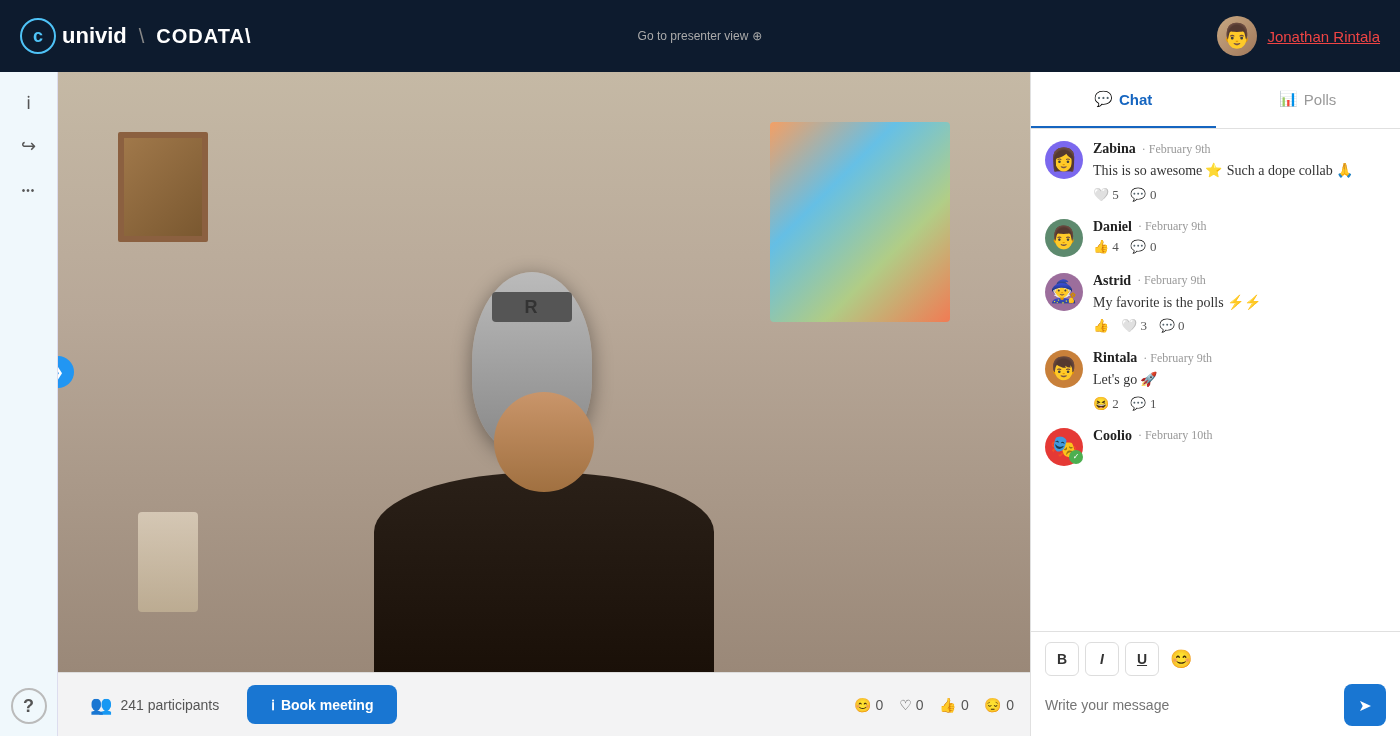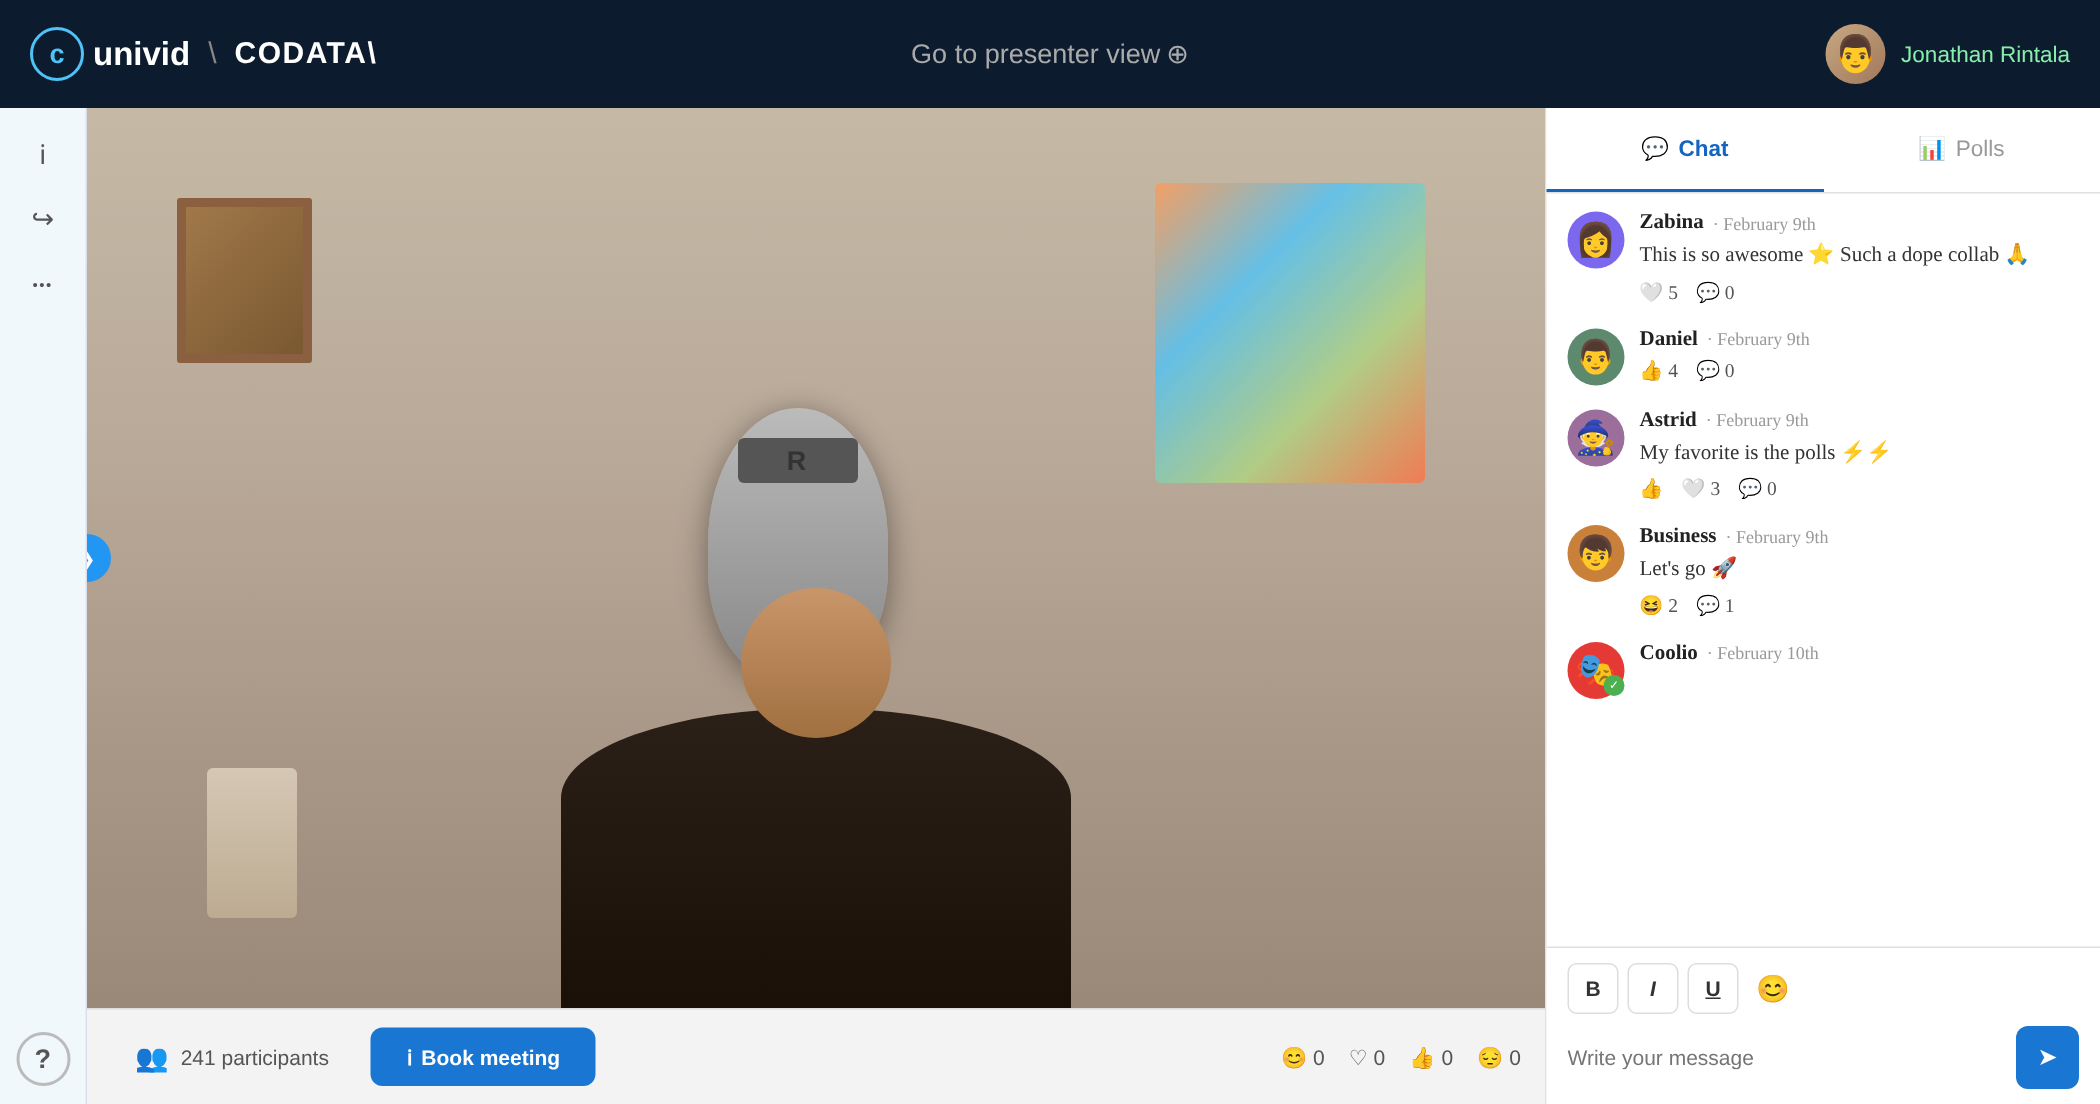"Go to presenter view" .presenter-link { font-size: 18px -> 12px }
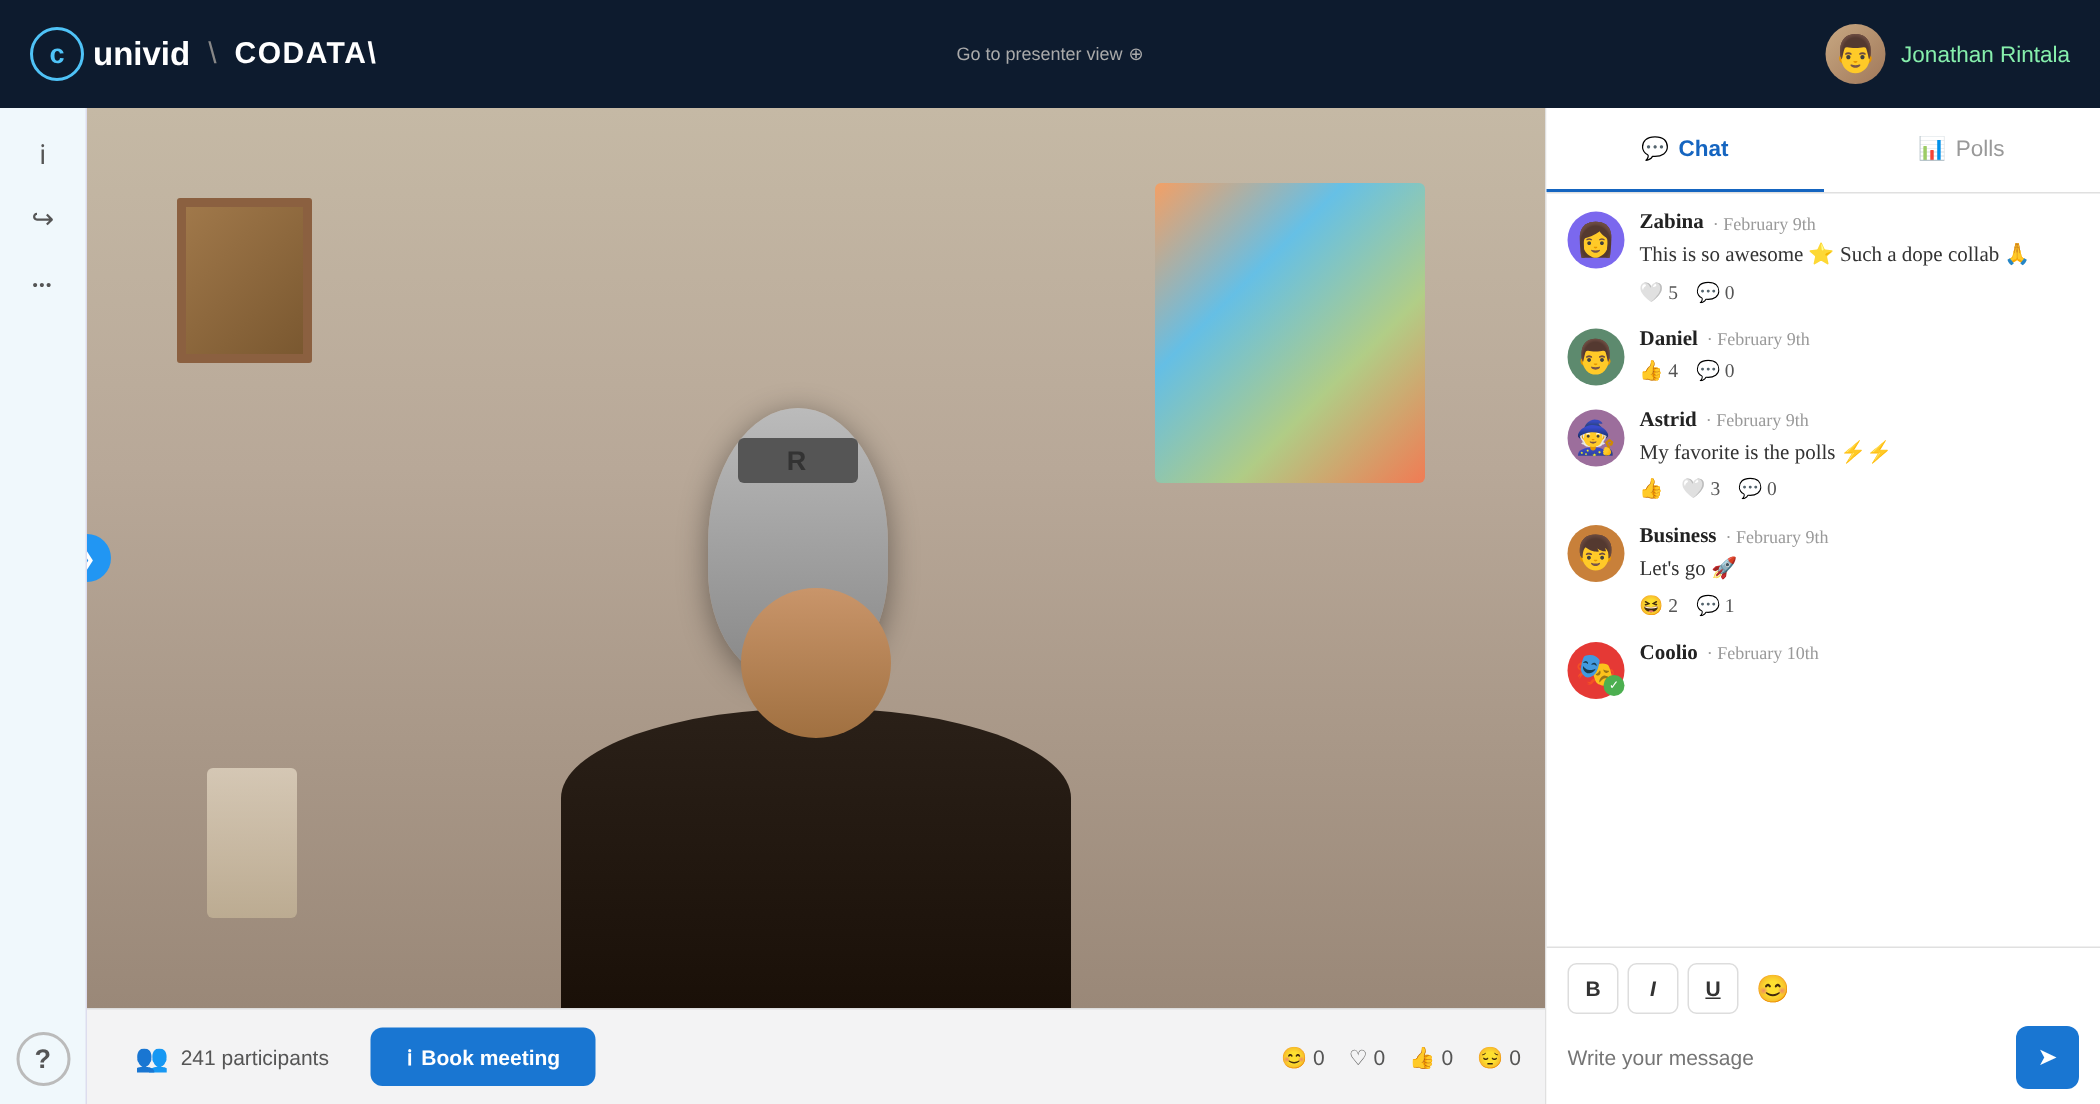"Jonathan Rintala" .user-name { color: #86efac -> #ef4444; text-decoration: none -> underline }
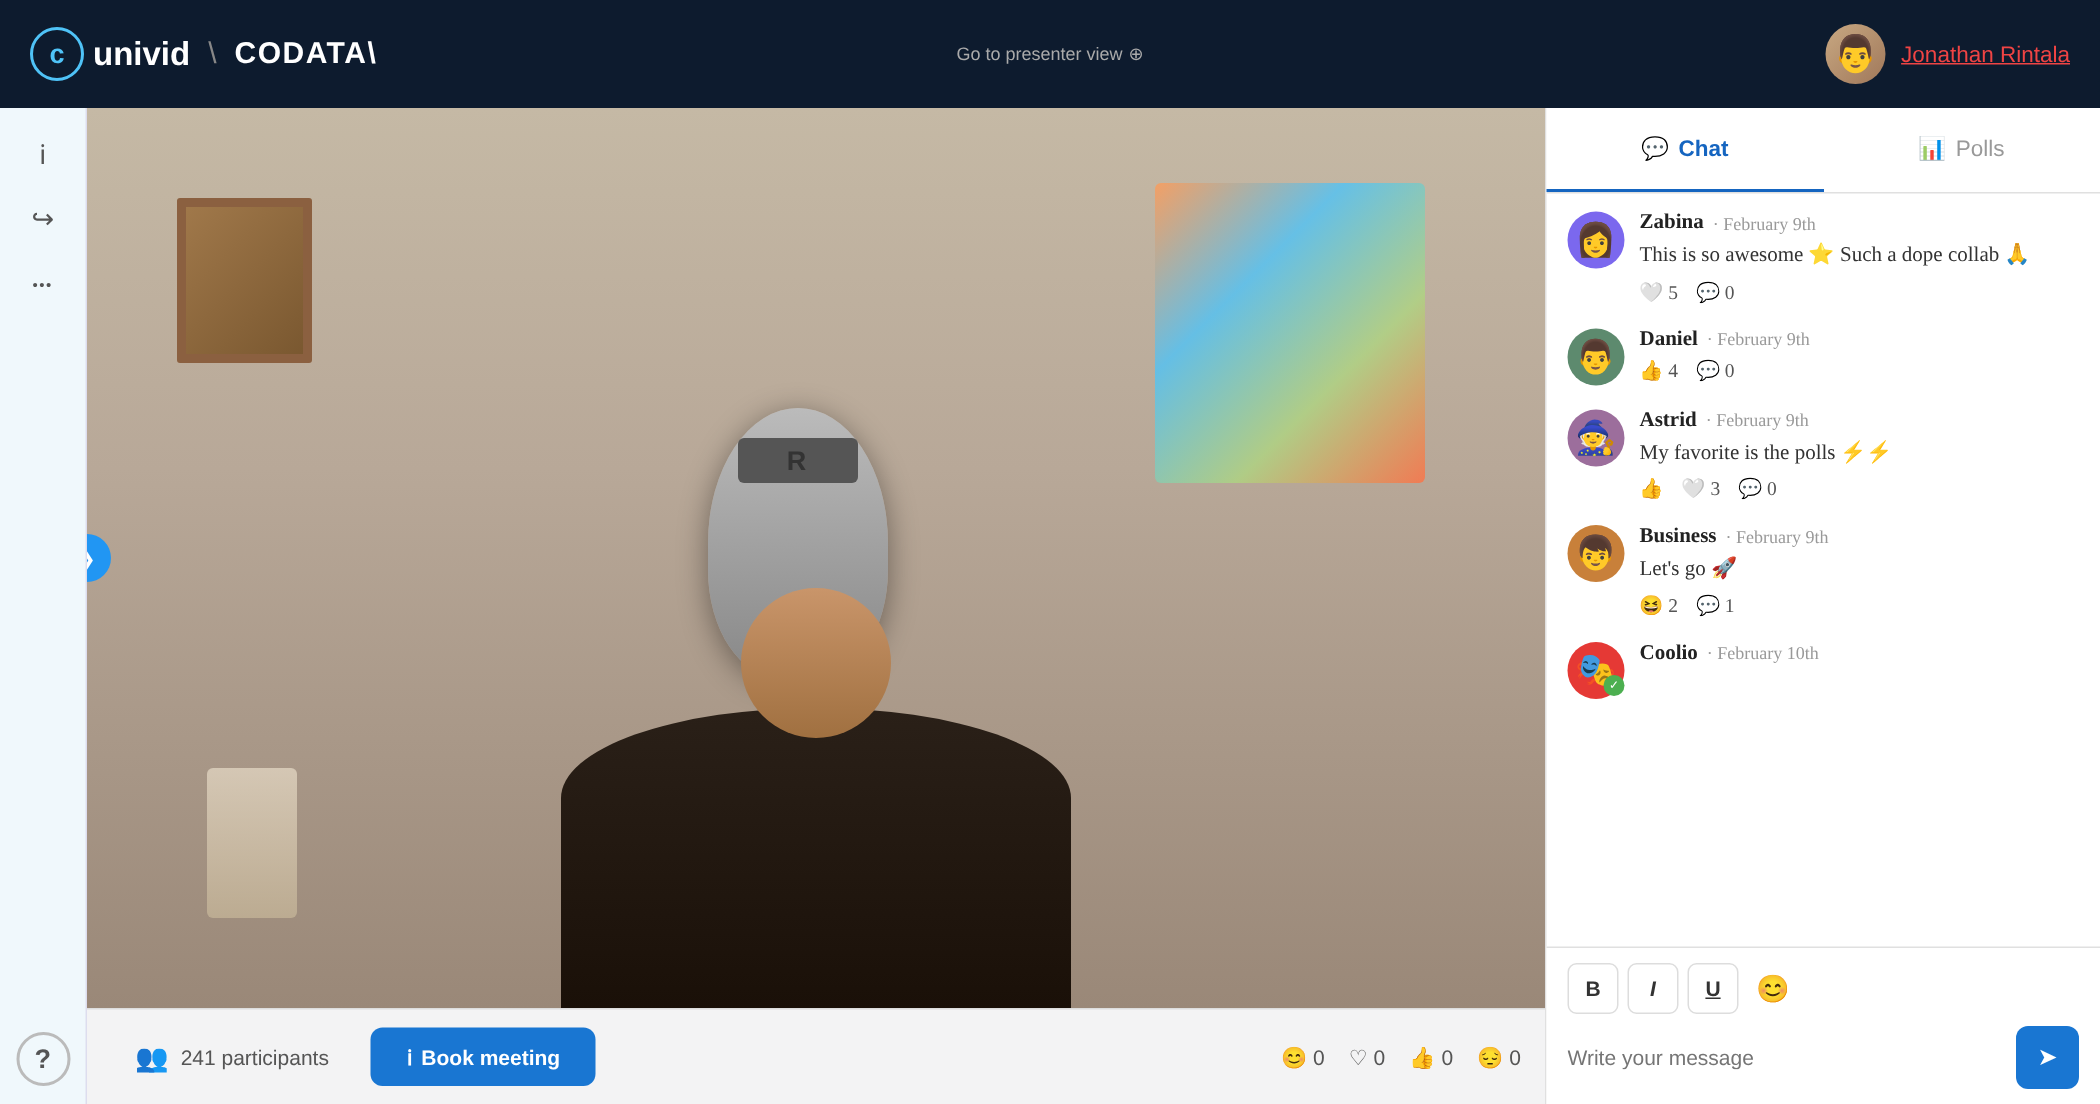"Business" span.msg-name { text: Business -> Rintala }
